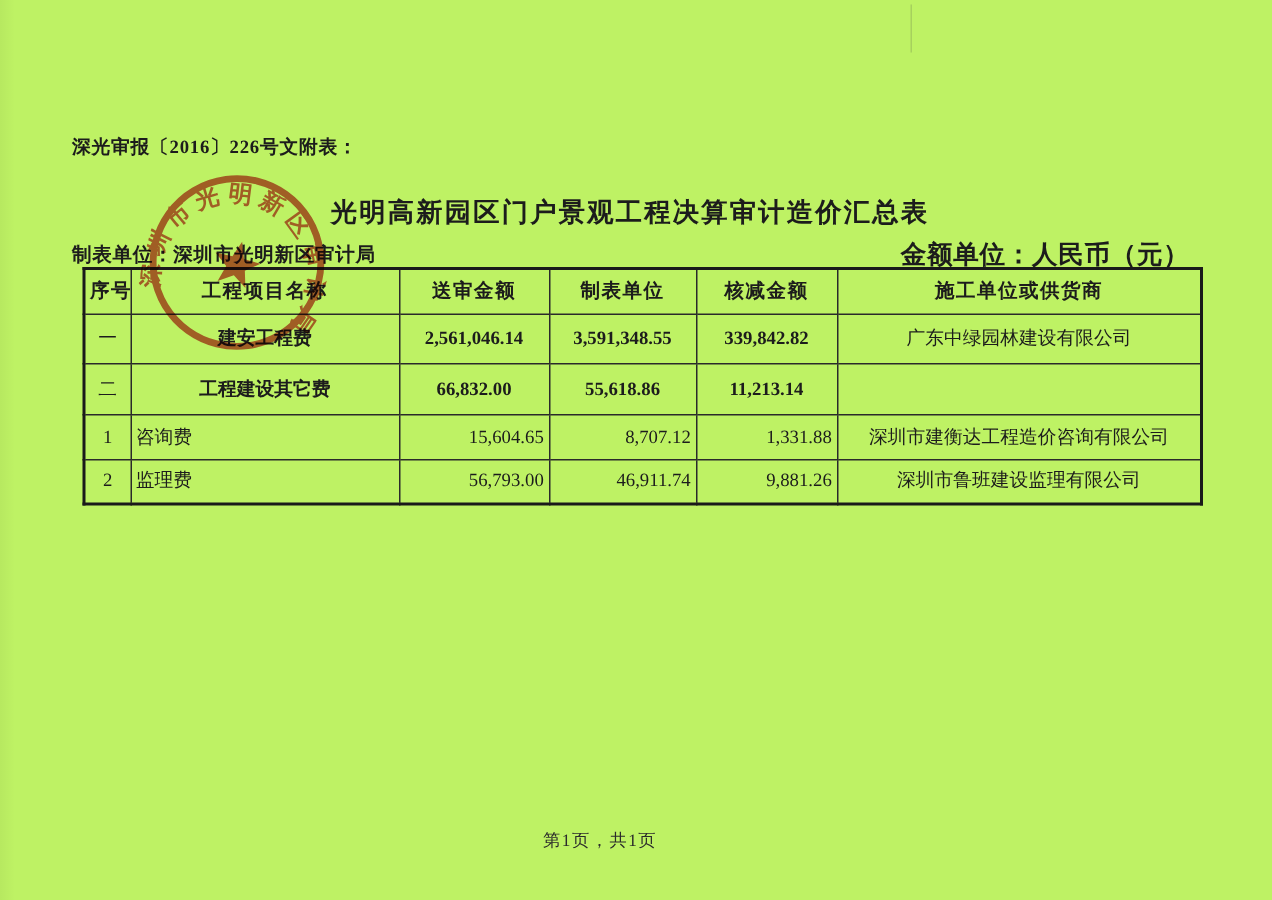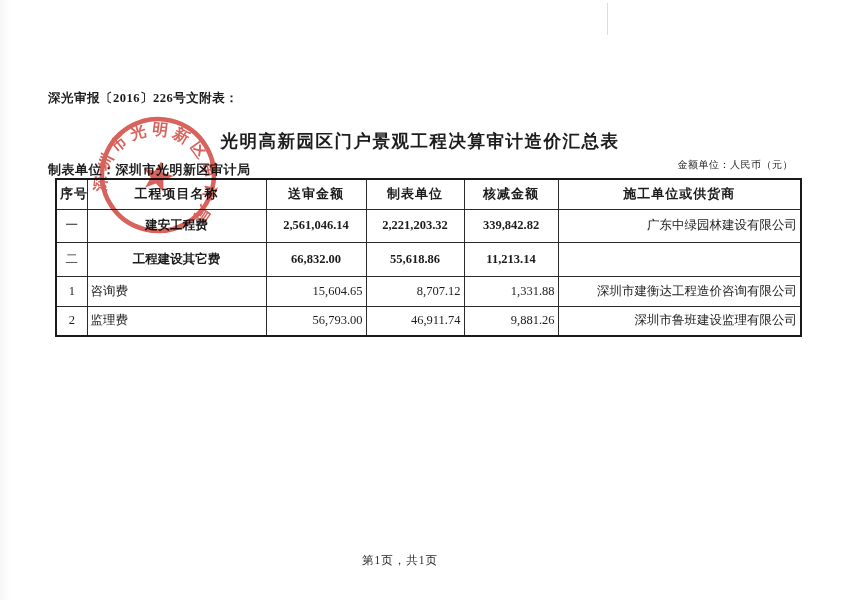"深光审报〔2016〕226号文附表：" #canvas { background: #ffffff -> #bef264 }
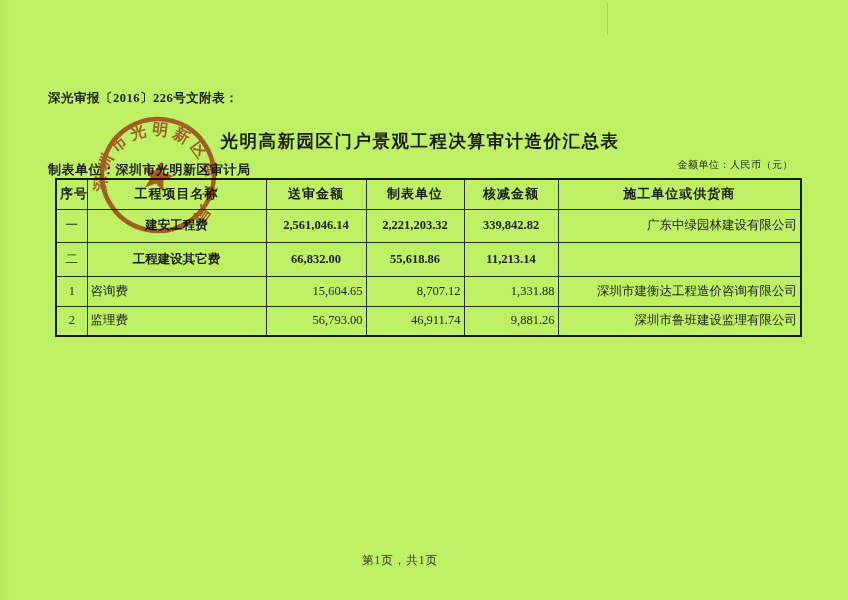"金额单位：人民币（元）" .meta-right { font-size: 10px -> 17px; font-weight: normal -> bold }
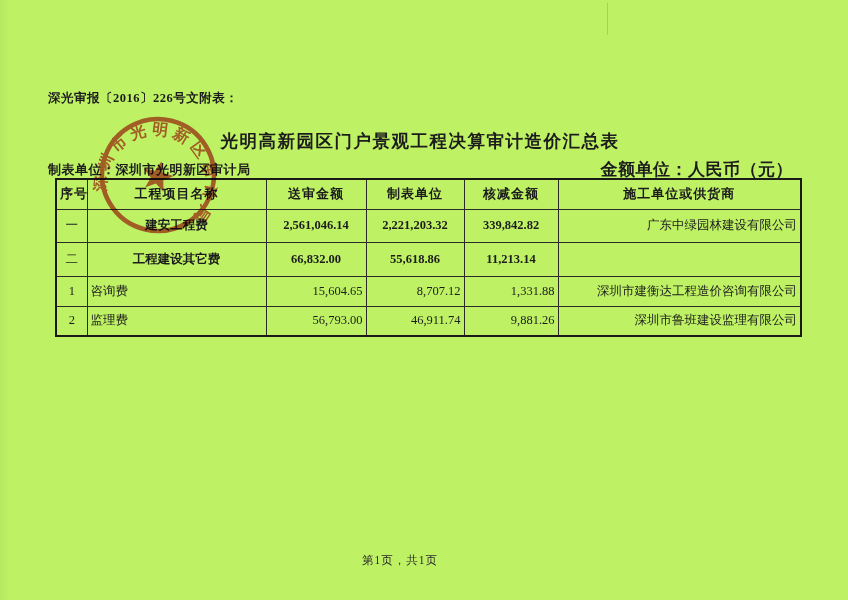"2,221,203.32" td.c-amt { text: 2,221,203.32 -> 3,591,348.55 }
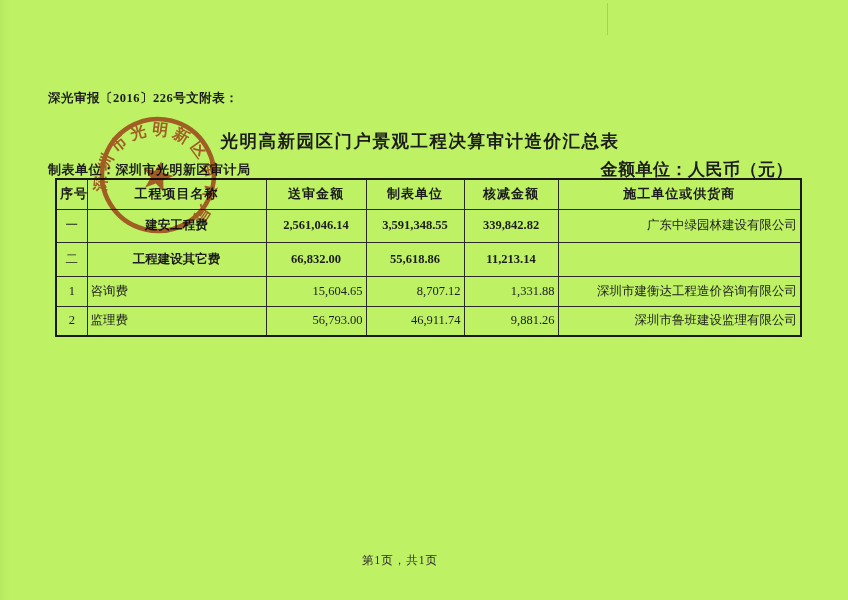"广东中绿园林建设有限公司" td.c-vendor { text-align: right -> center }
